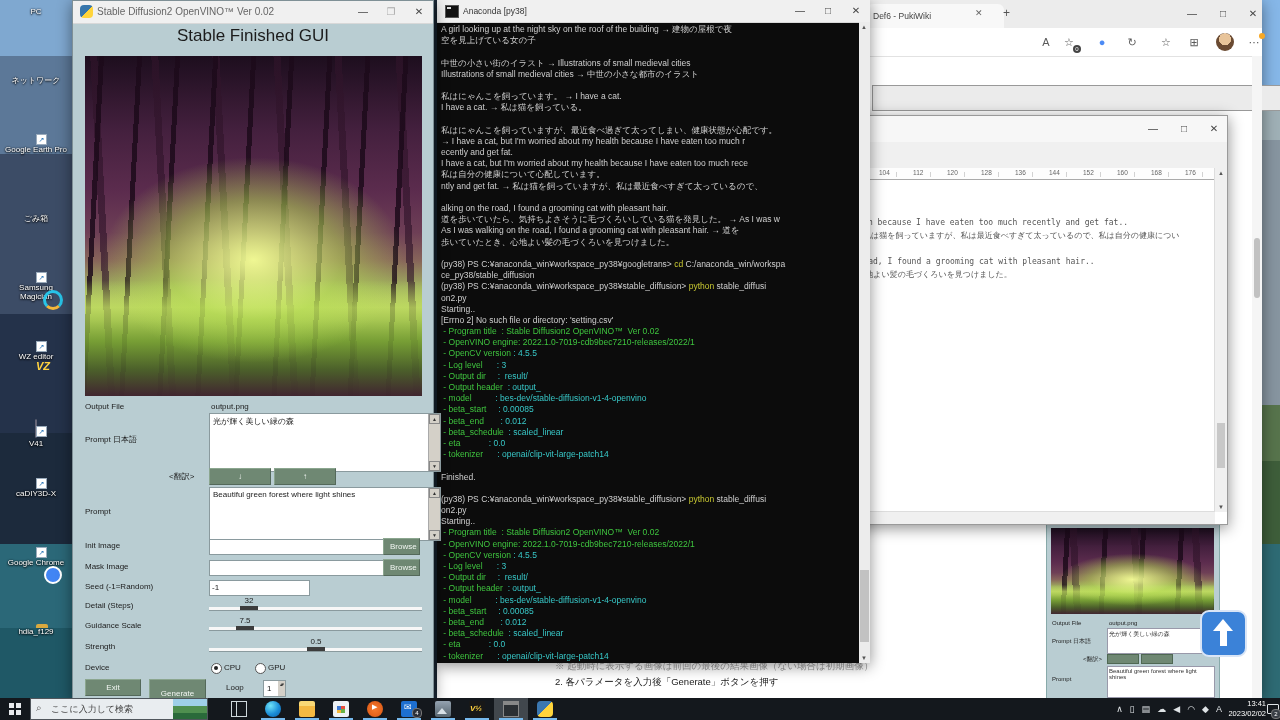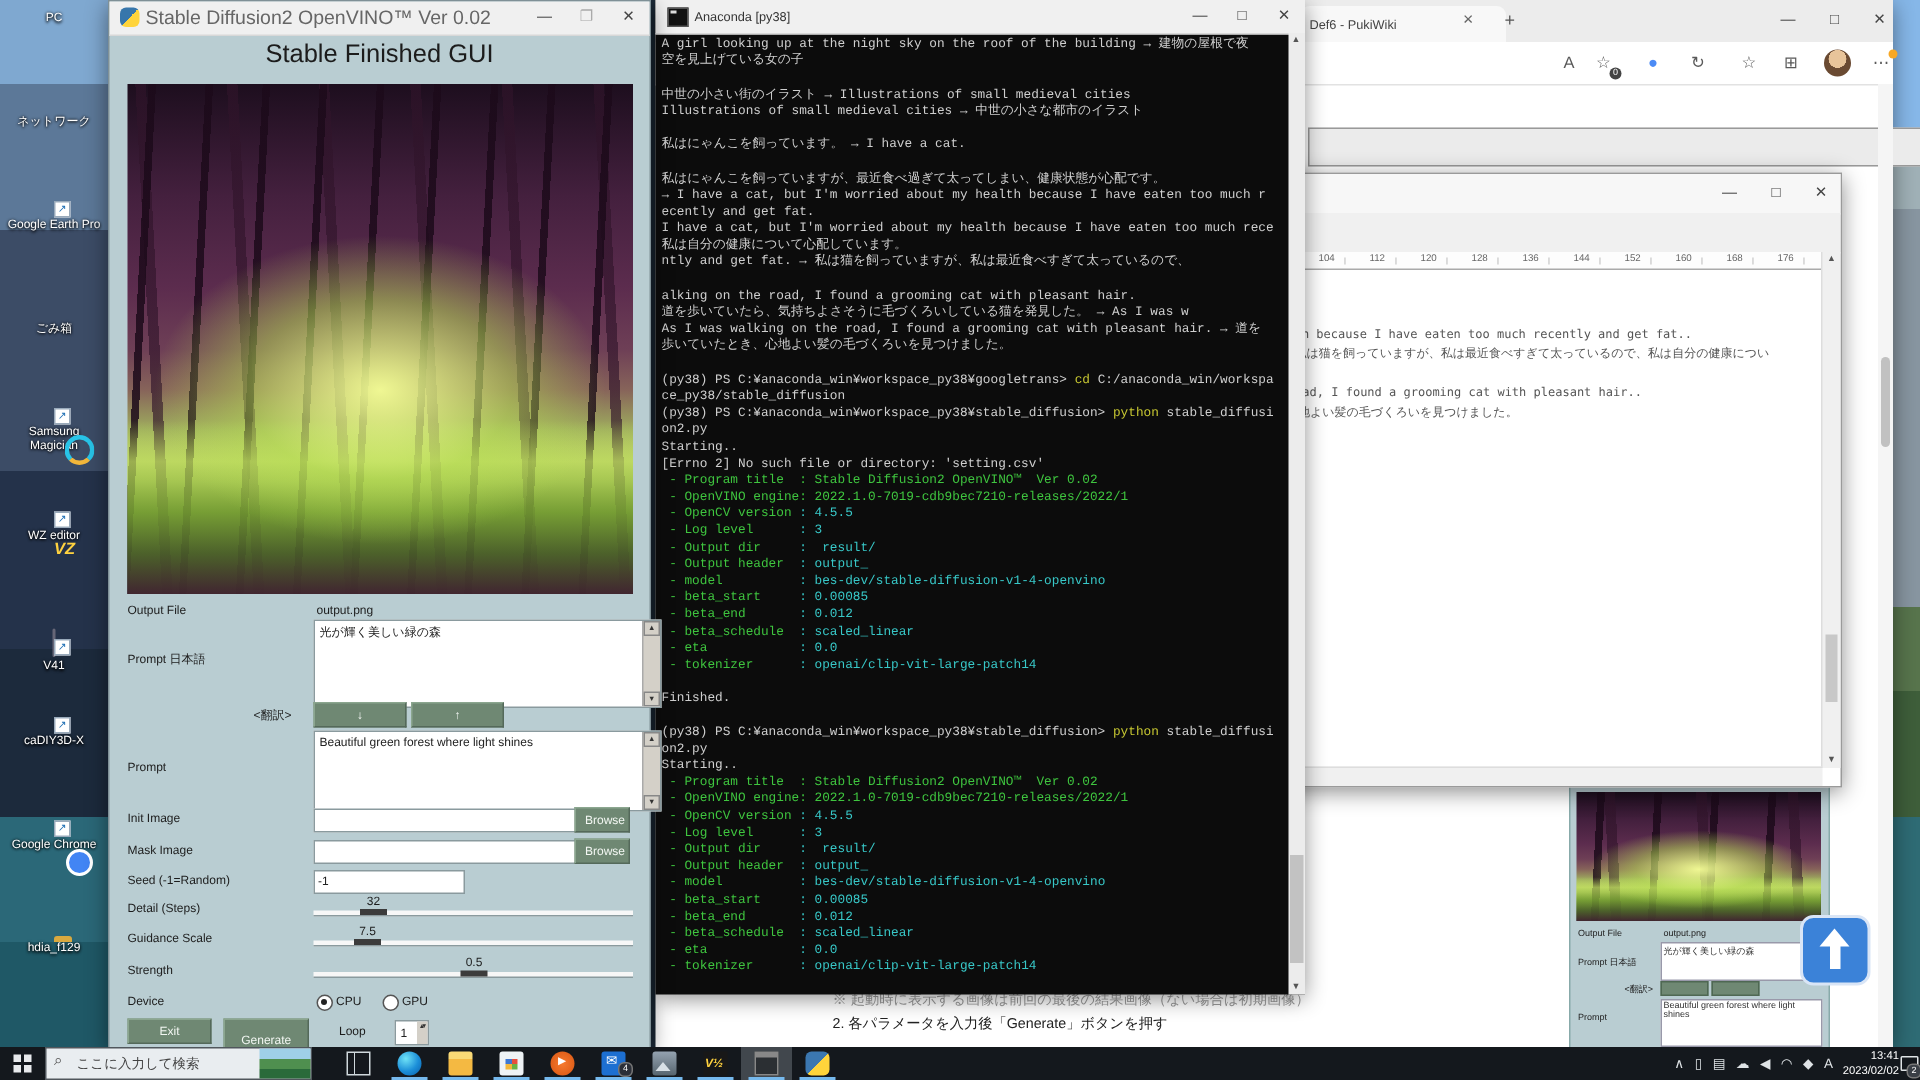"Stable Diffusion2 OpenVINO™ Ver 0.02" #sd-title { font-size: 13px -> 10px }
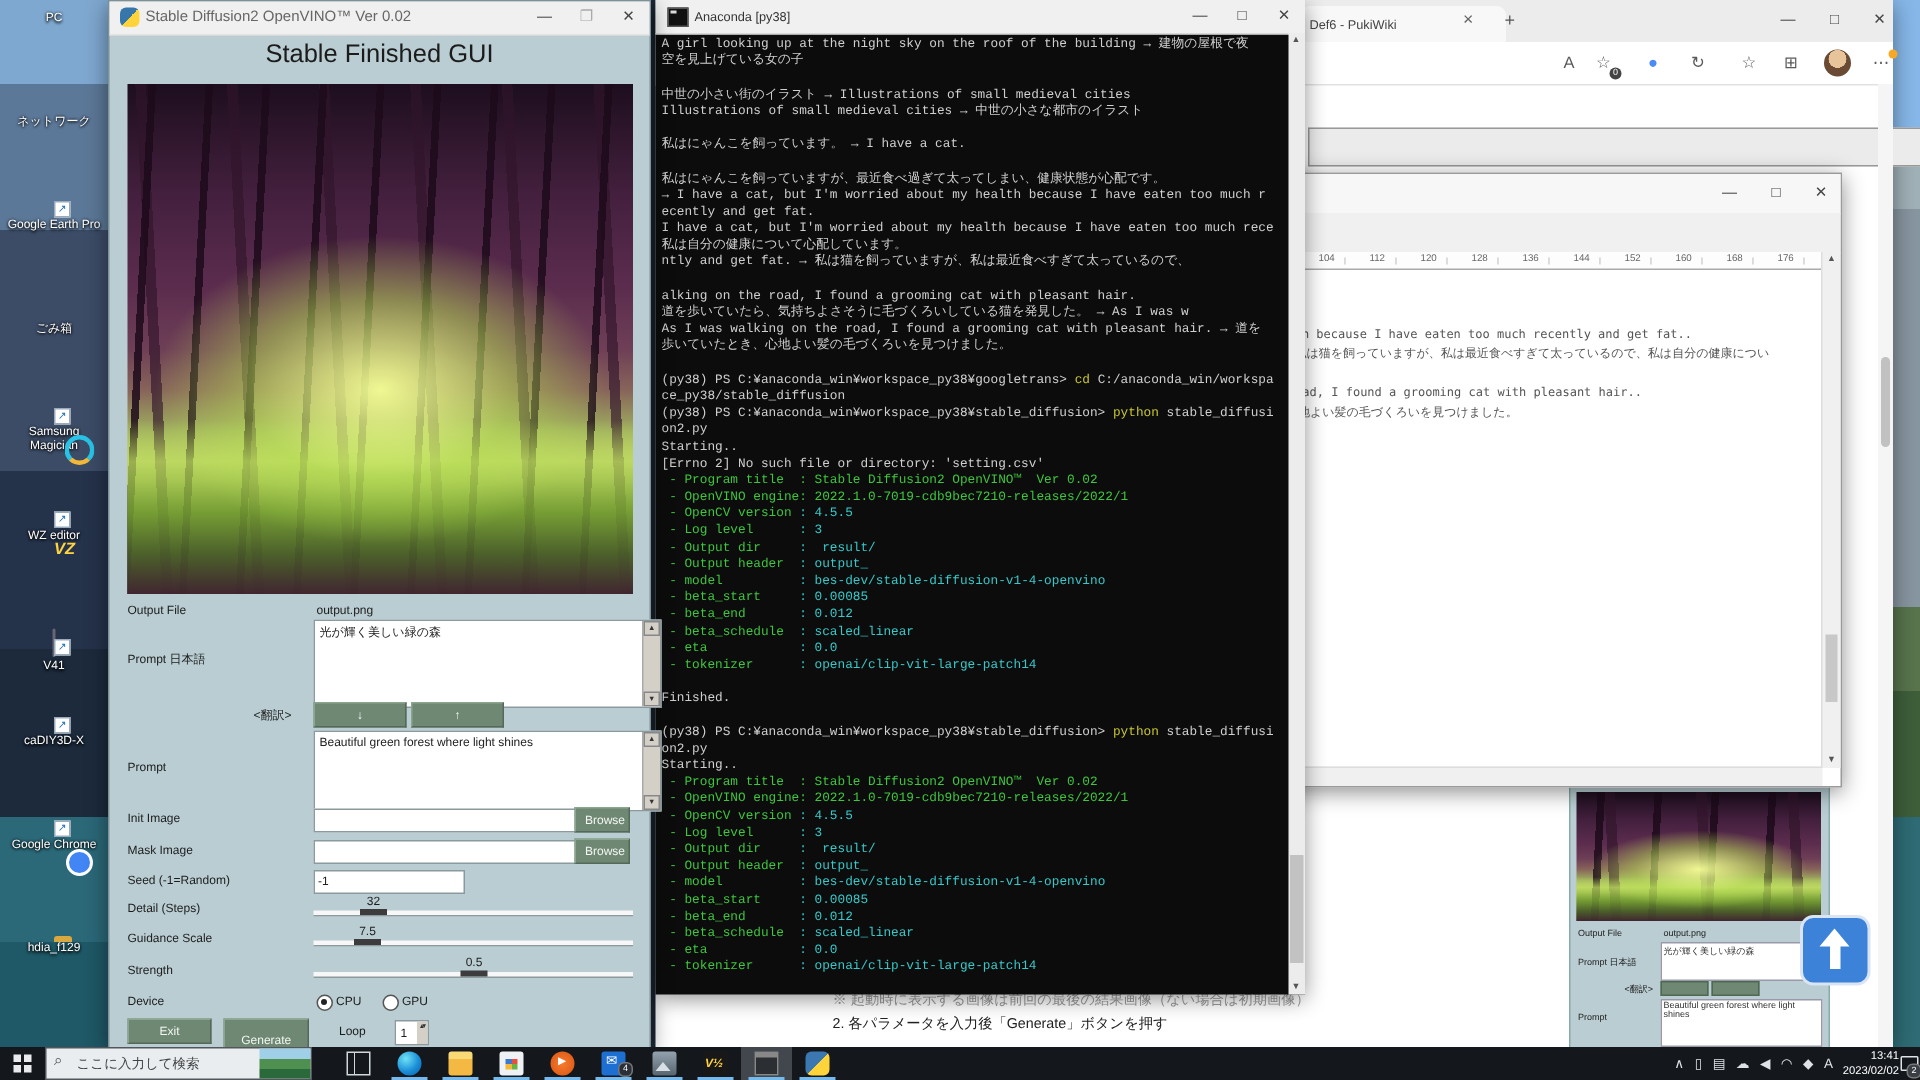"A girl looking up at" .tl { font-family: Liberation Mono, monospace -> Liberation Sans, sans-serif }
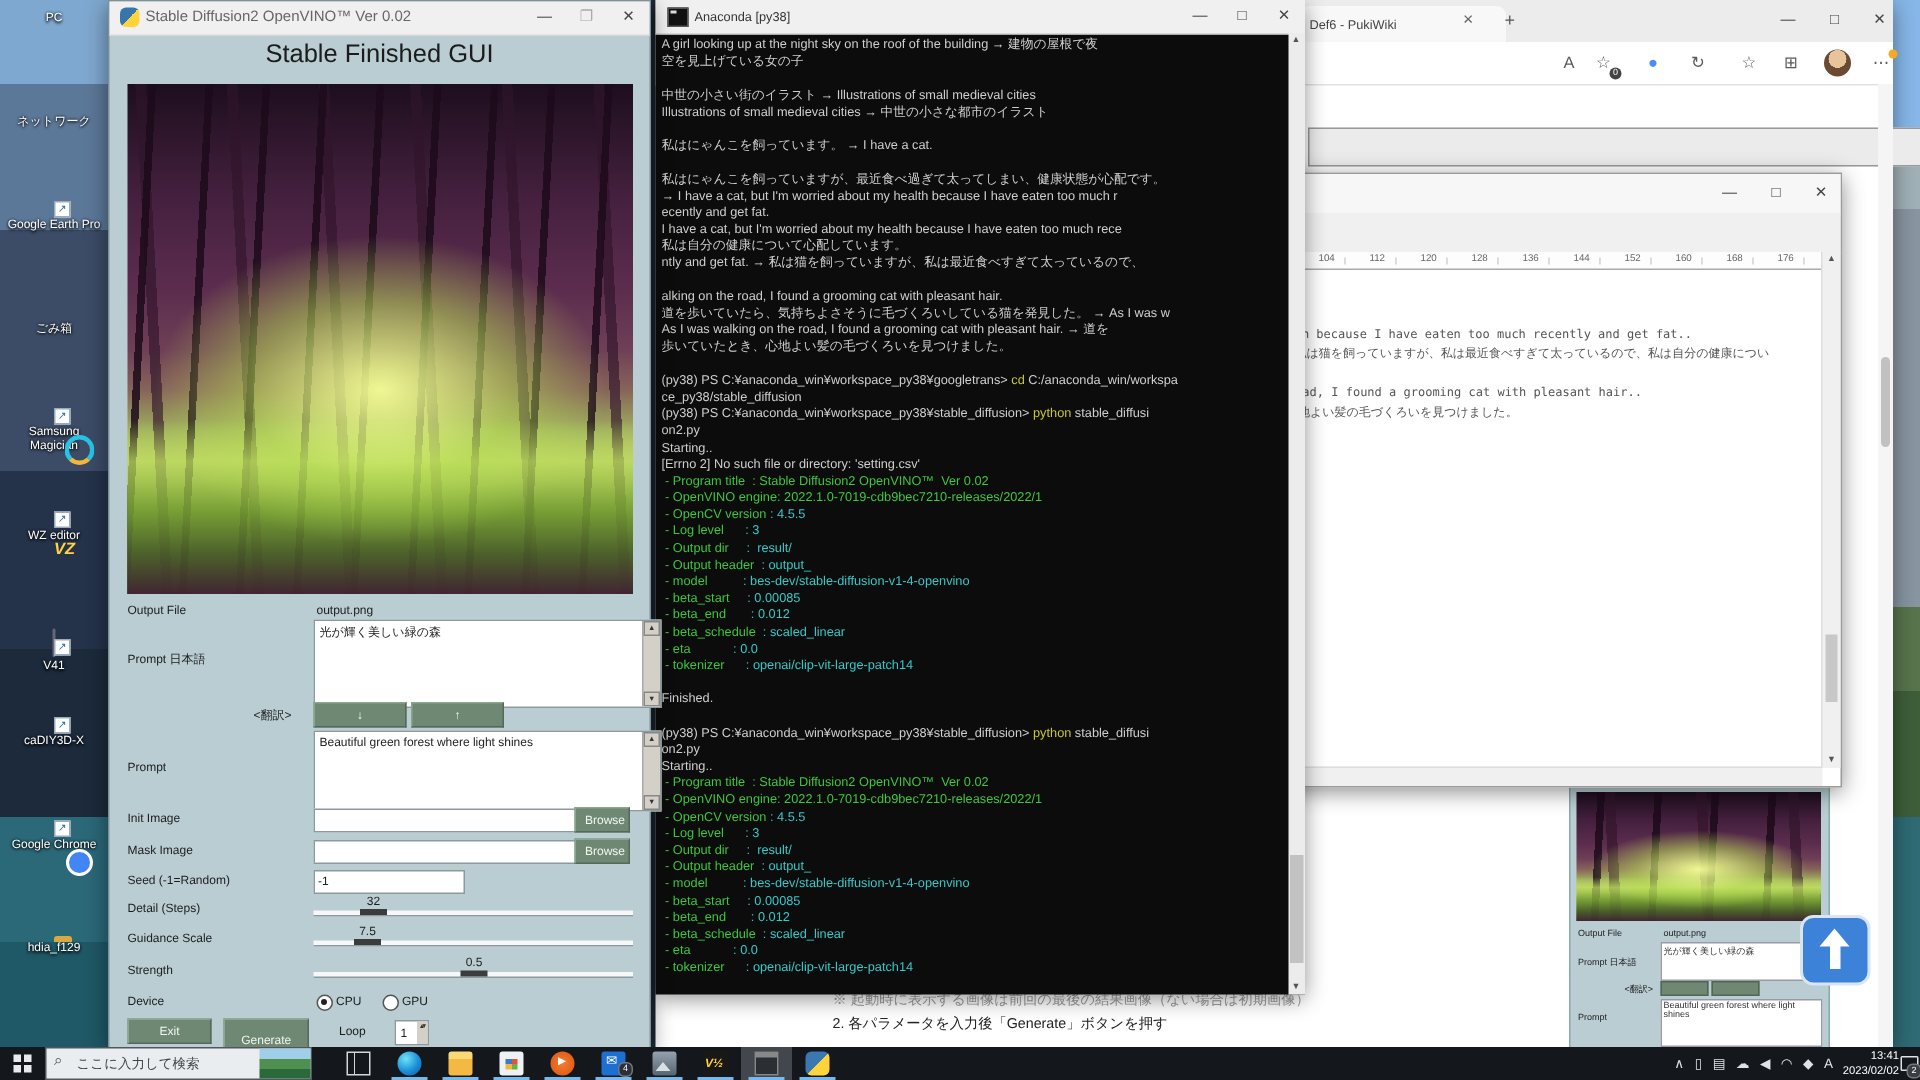"I have a cat. →" div.tl { html: none -> <div><span>I have a cat. → 私は猫を飼っている。</span></div> }
